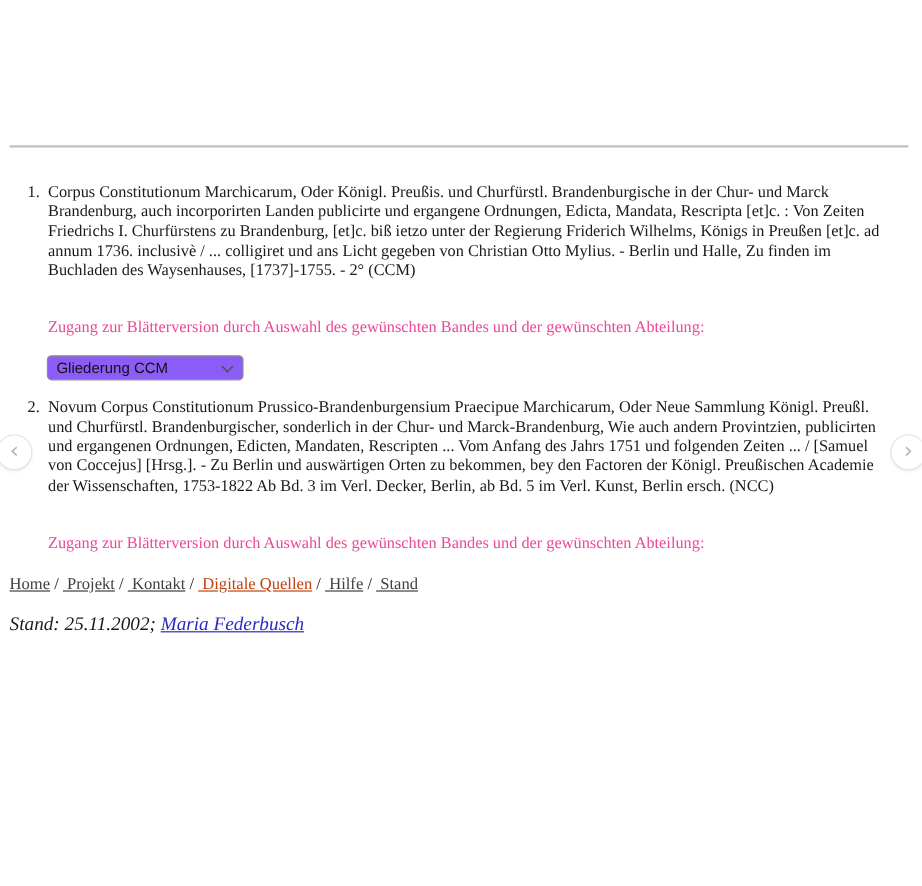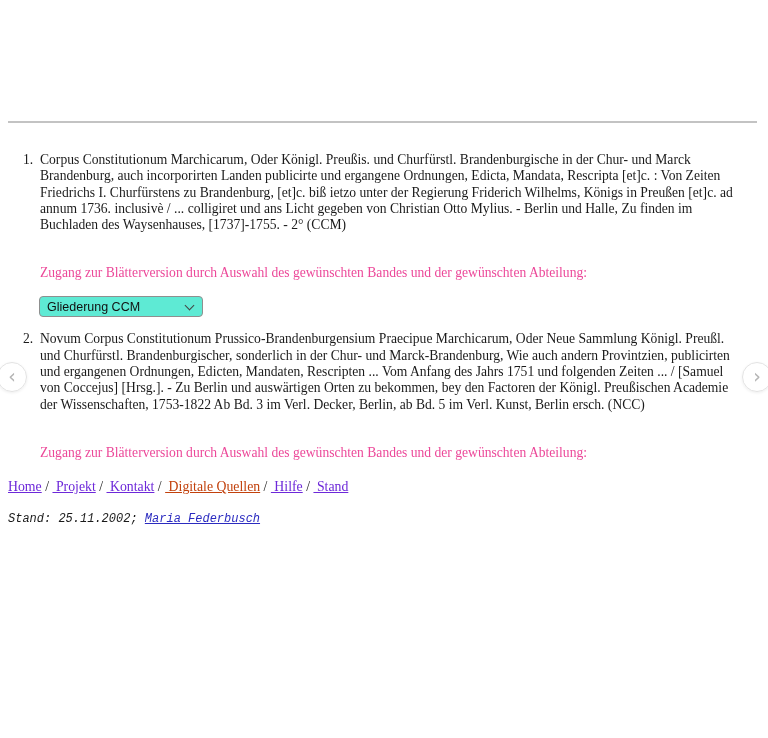"Gliederung CCM" .select-wrap select { background: #5eead4 -> #8b5cf6 }
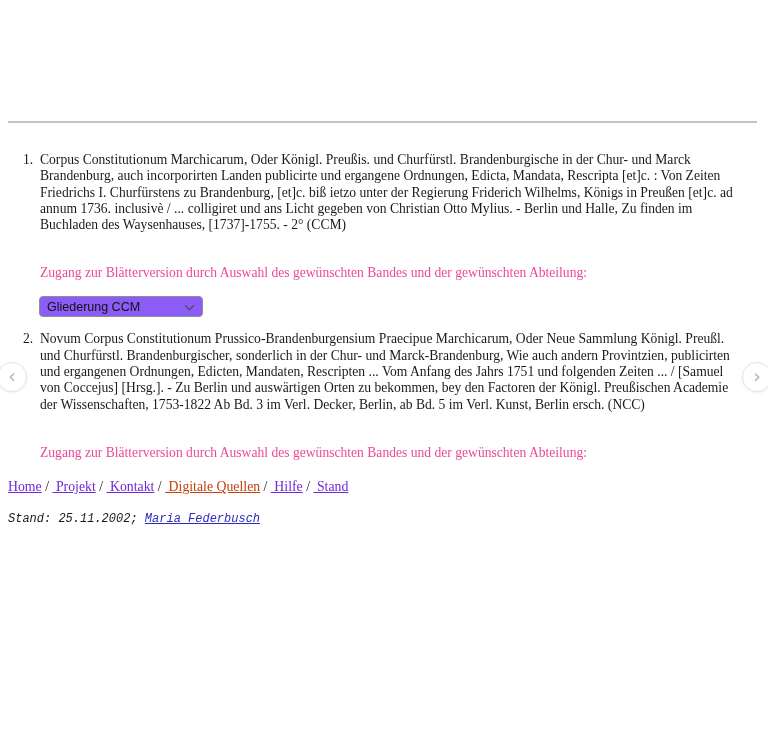"Home" .footer-nav a { color: #6d28d9 -> #404040 }
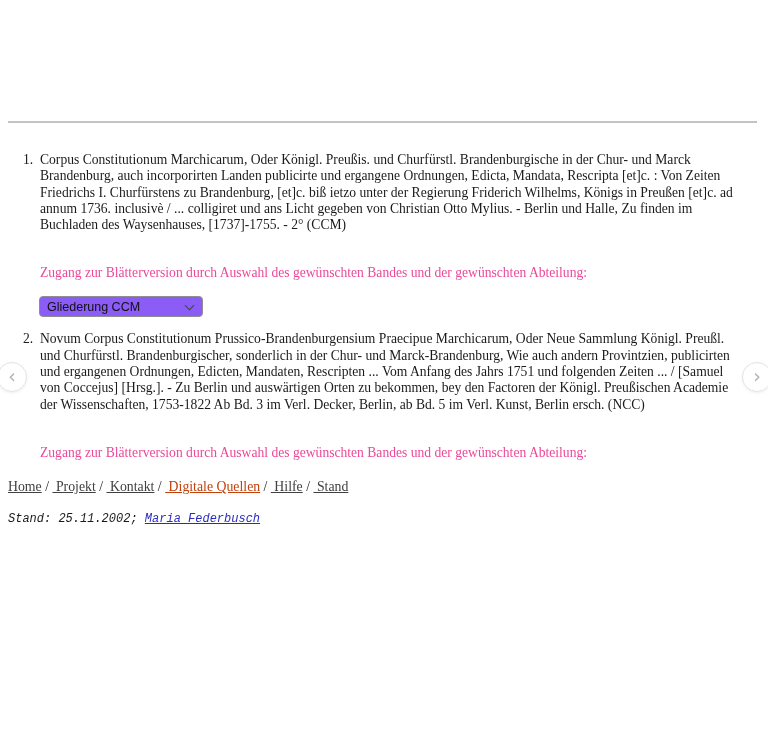"Stand: 25.11.2002; Maria Federbusch" .stand-line { font-family: Liberation Mono, monospace -> none; font-size: 12px -> 16px }
